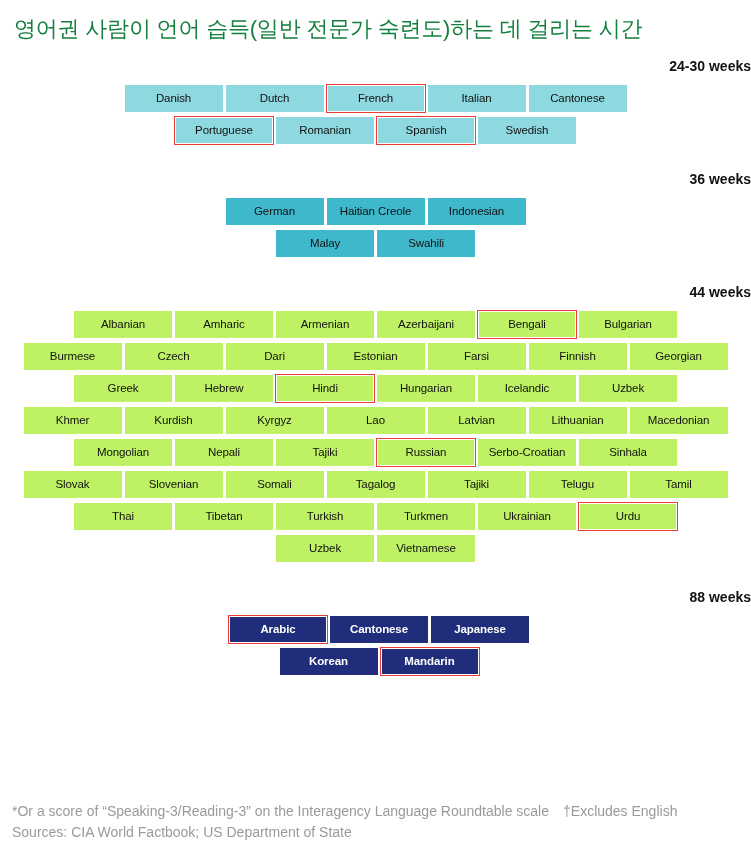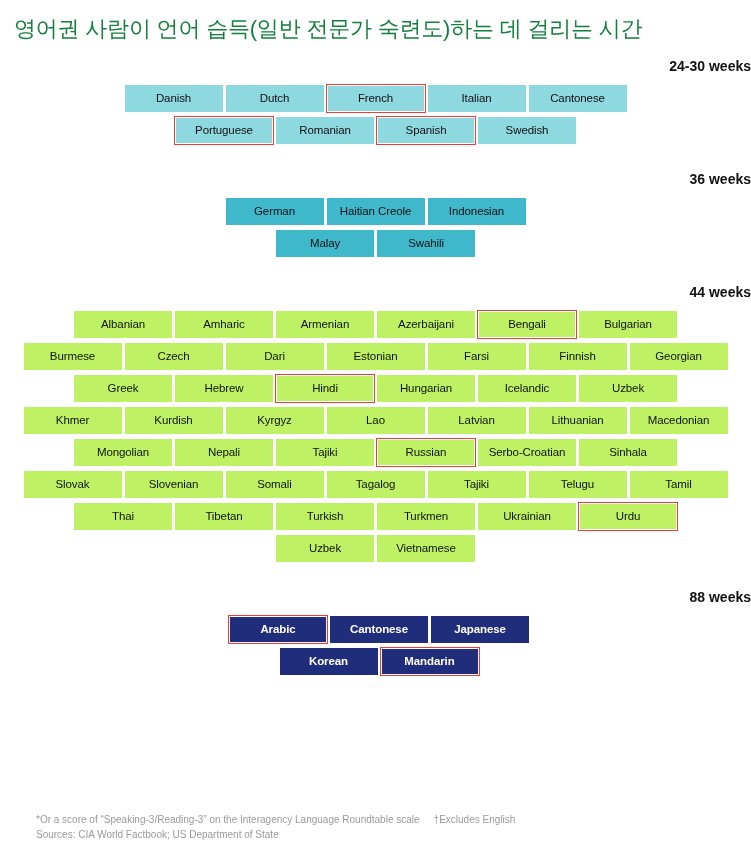"*Or a score of “Speaking-3/Reading-3”" #footer { font-size: 10px -> 14px; left: 36px -> 12px }
